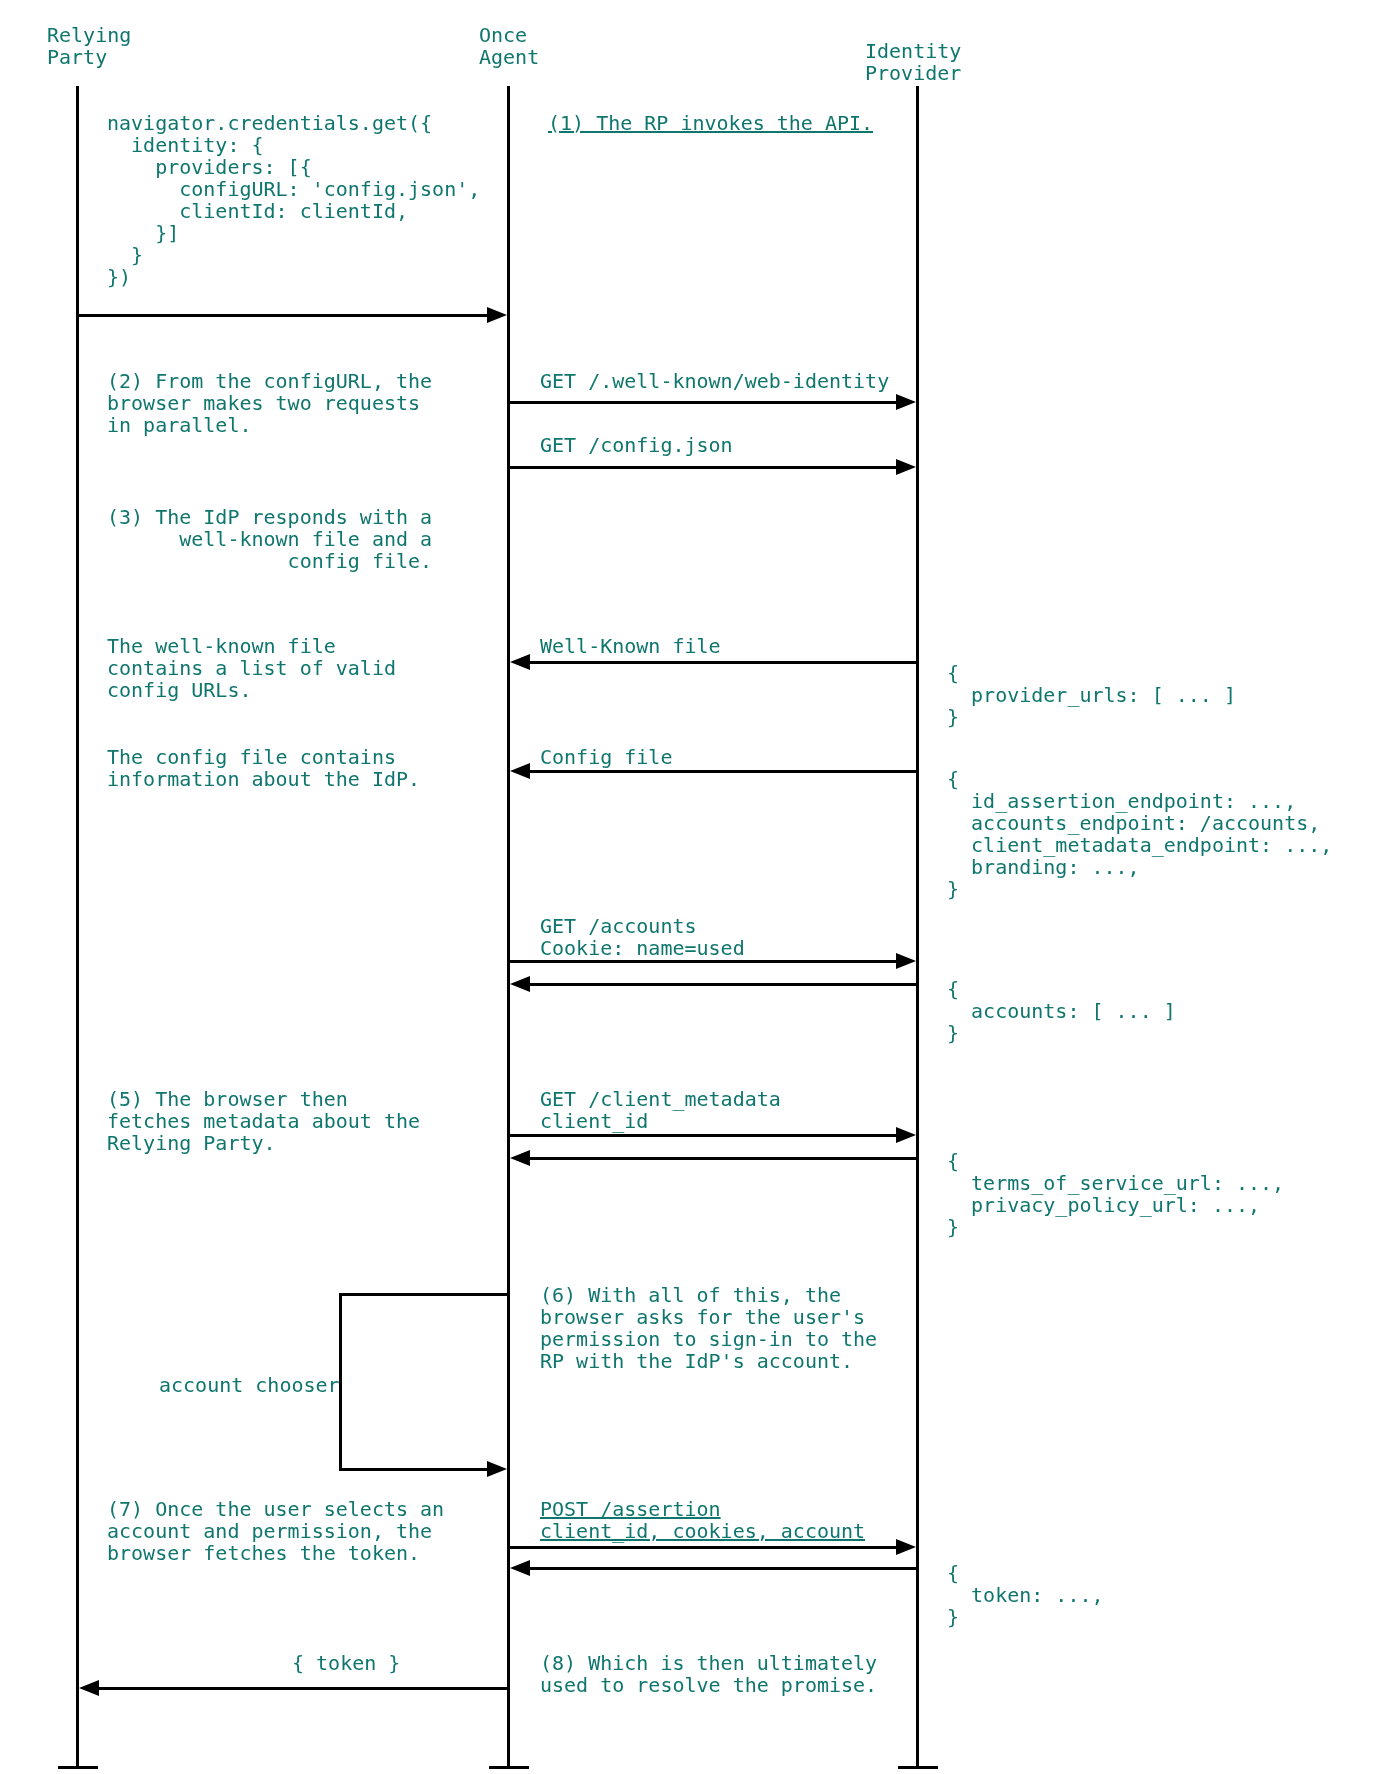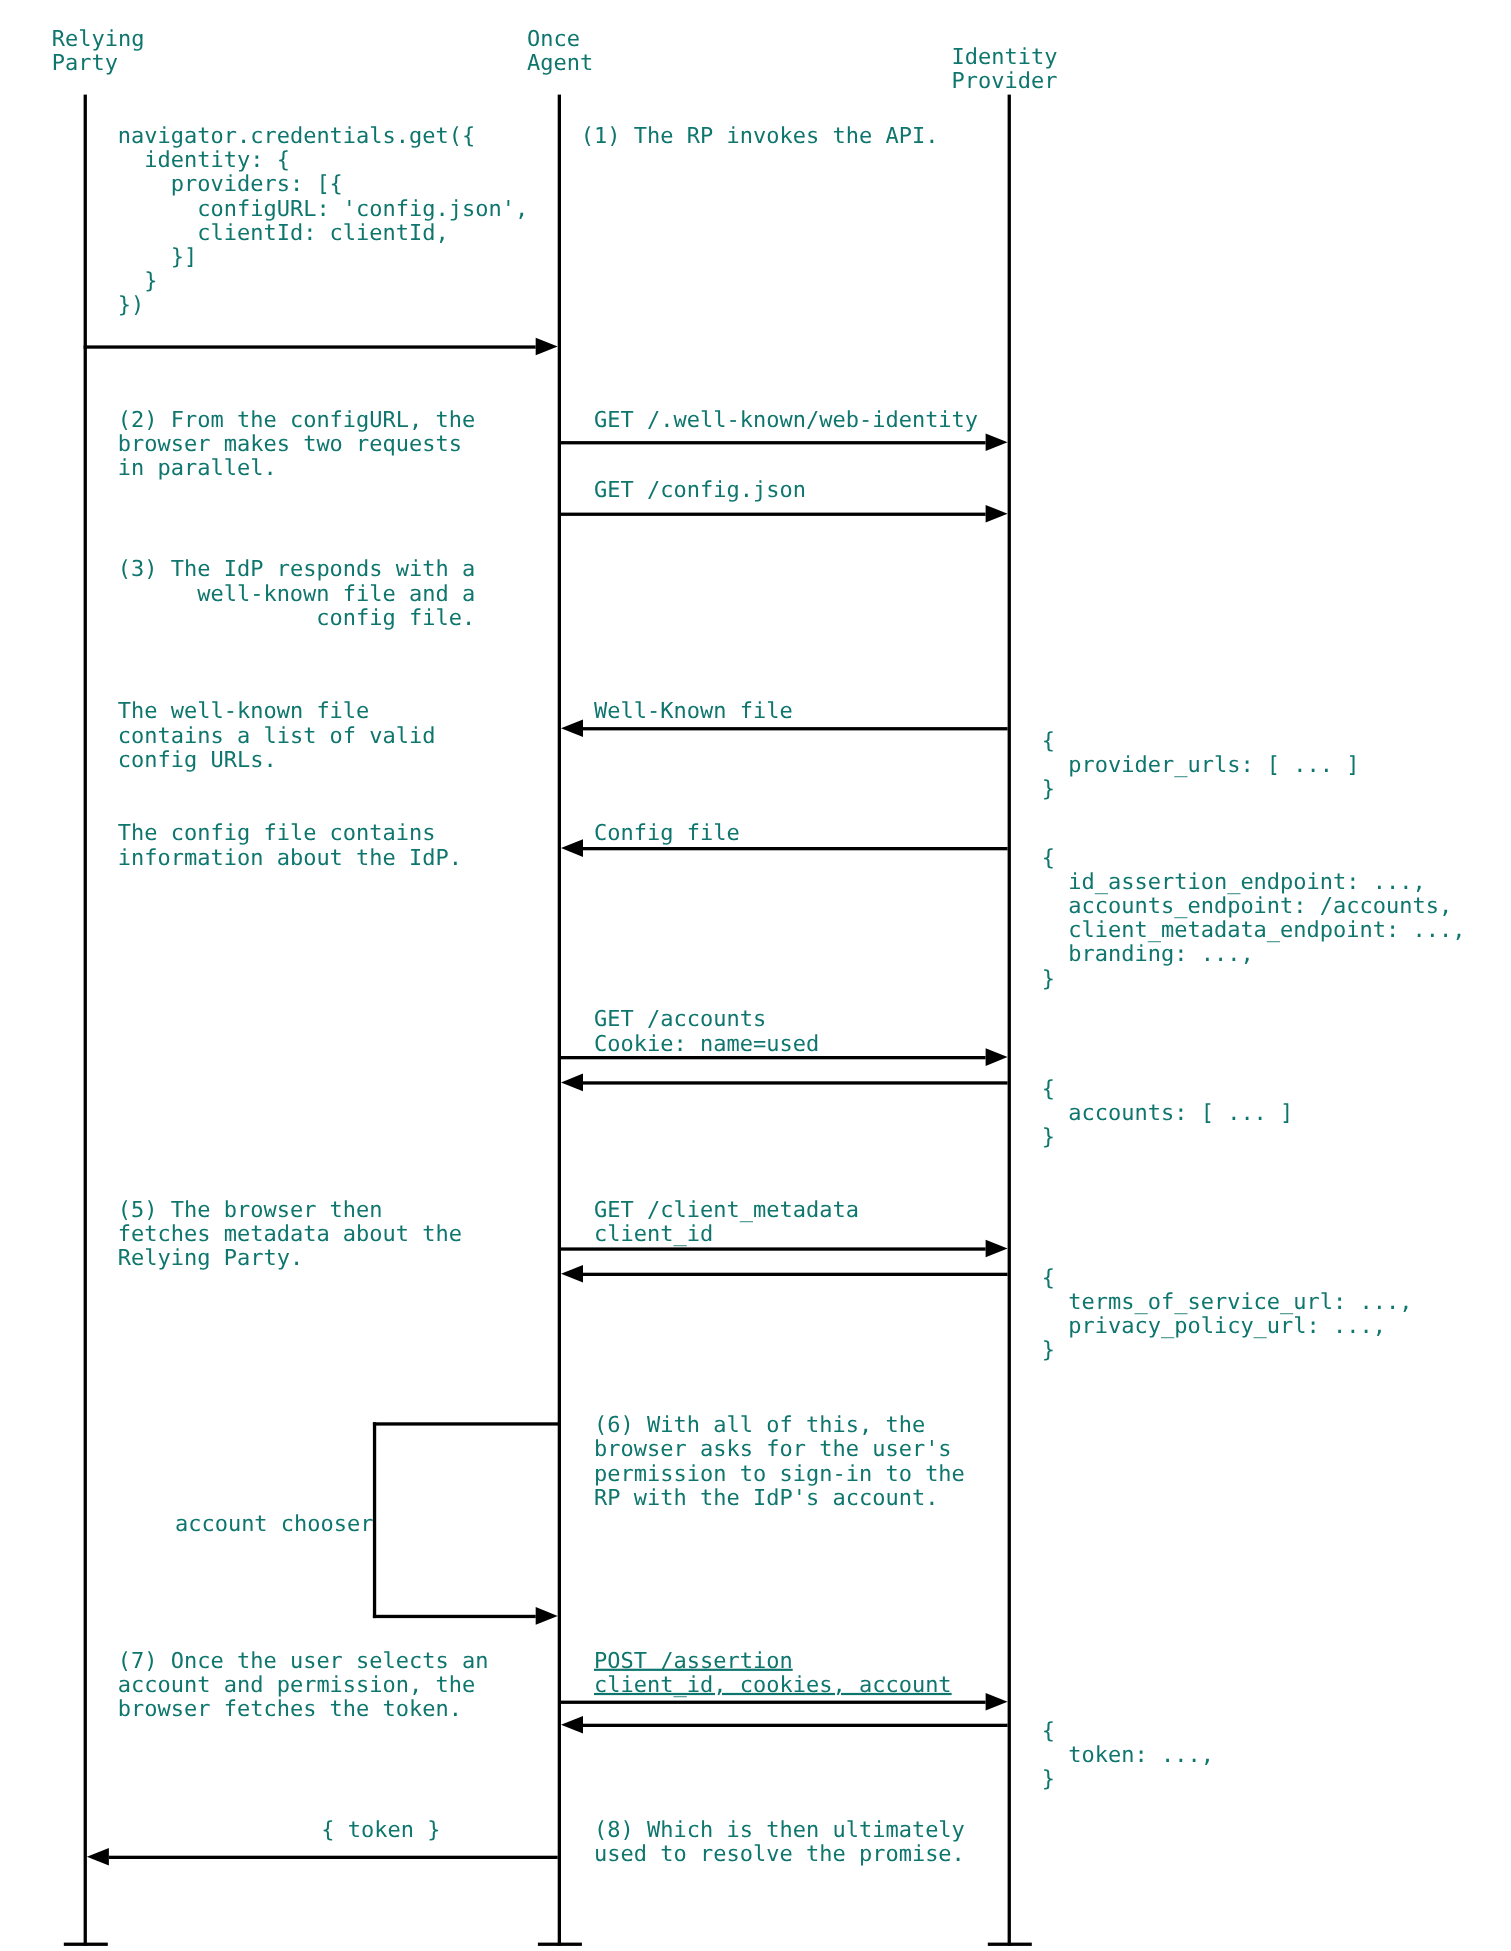"(1) The RP invokes the" pre.t { left: 528px -> 548px; text-decoration: none -> underline }
